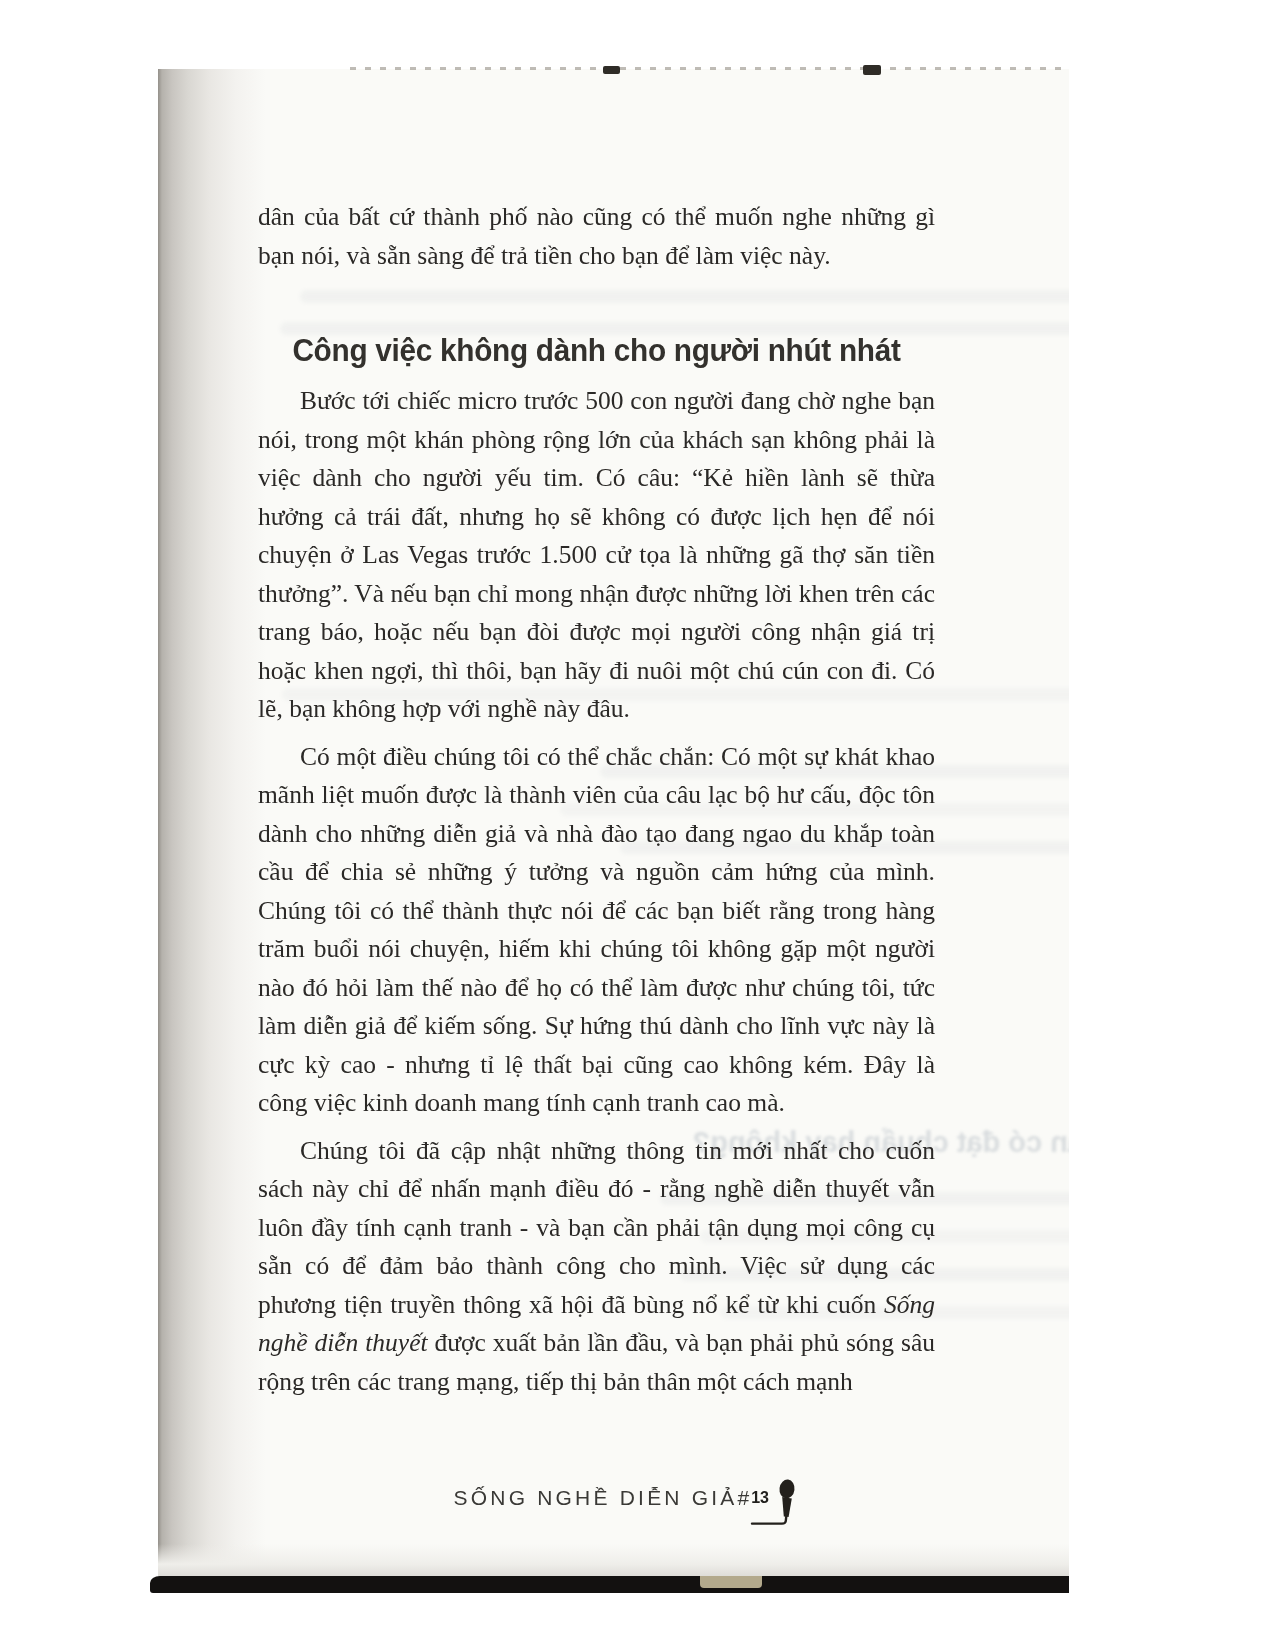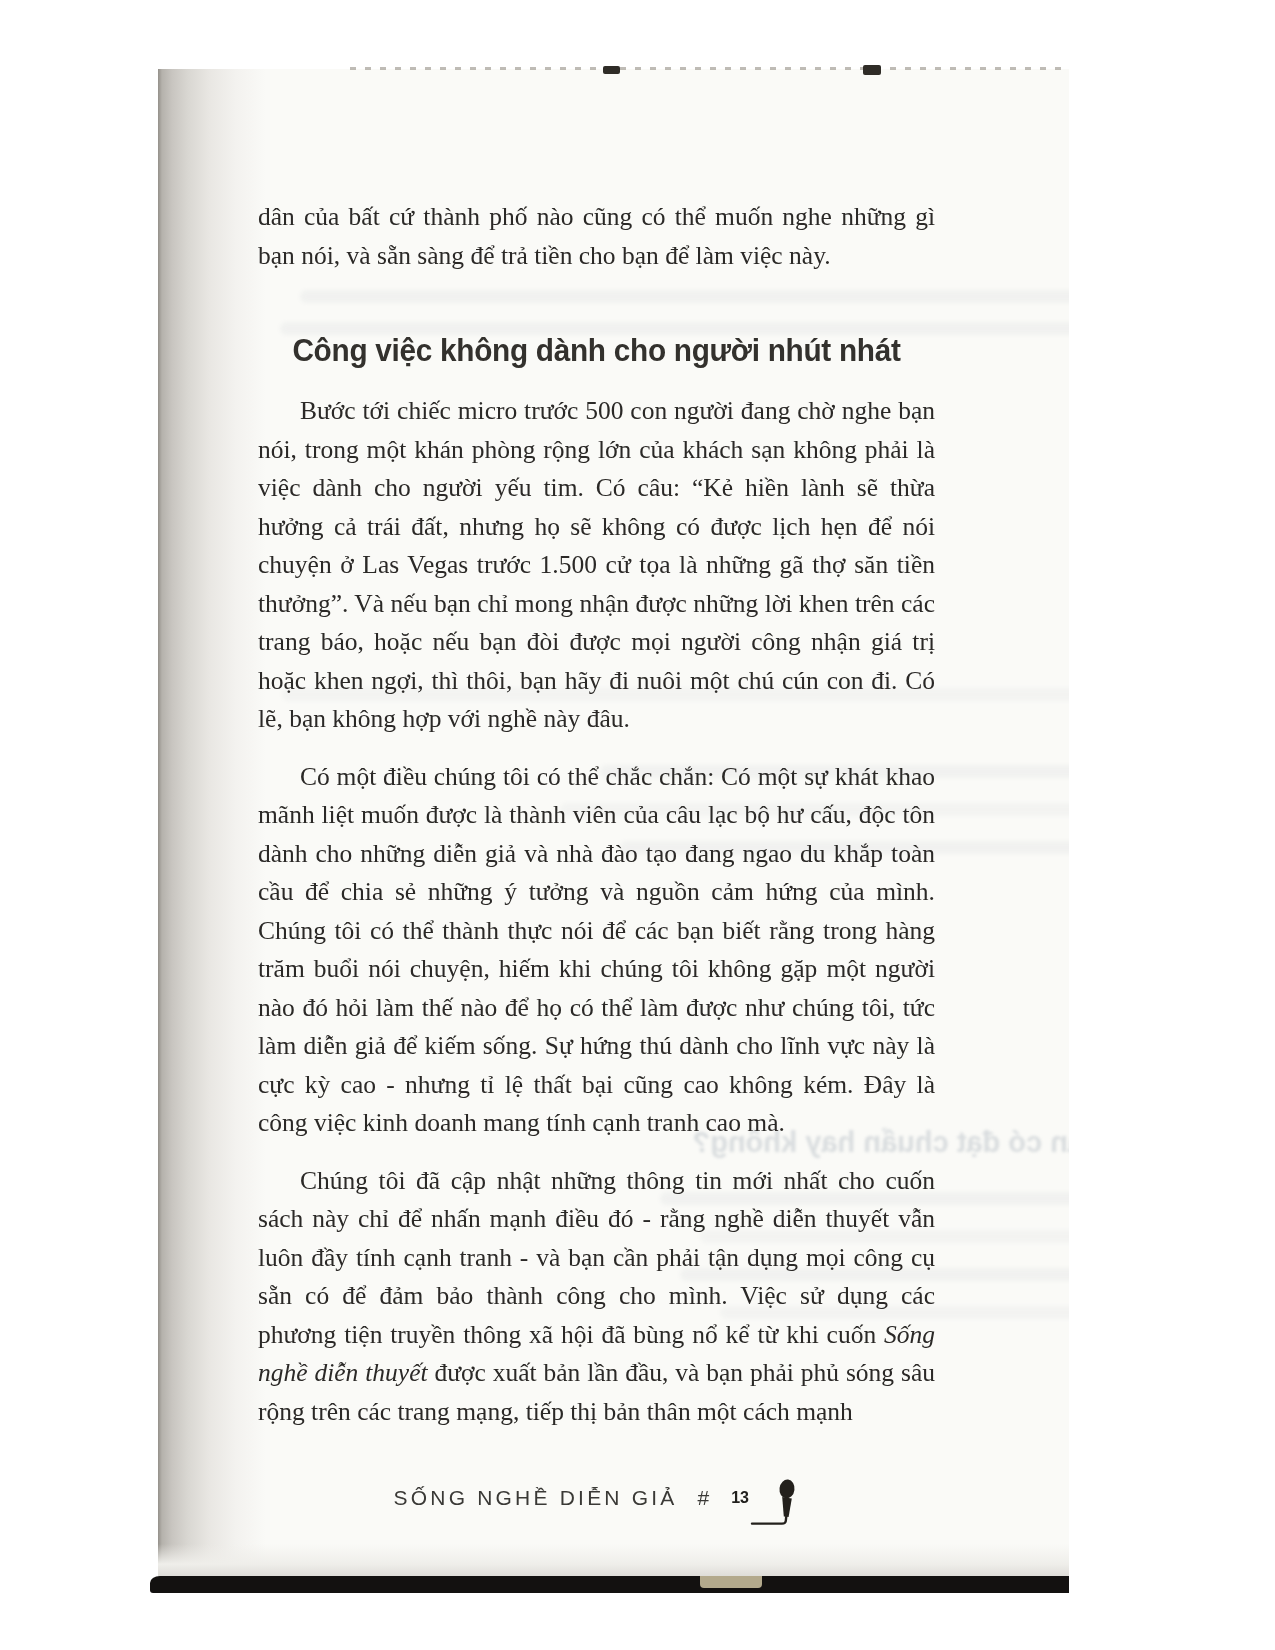"Bước tới chiếc micro trước" .content p.body { margin-top: 19px -> 9px }
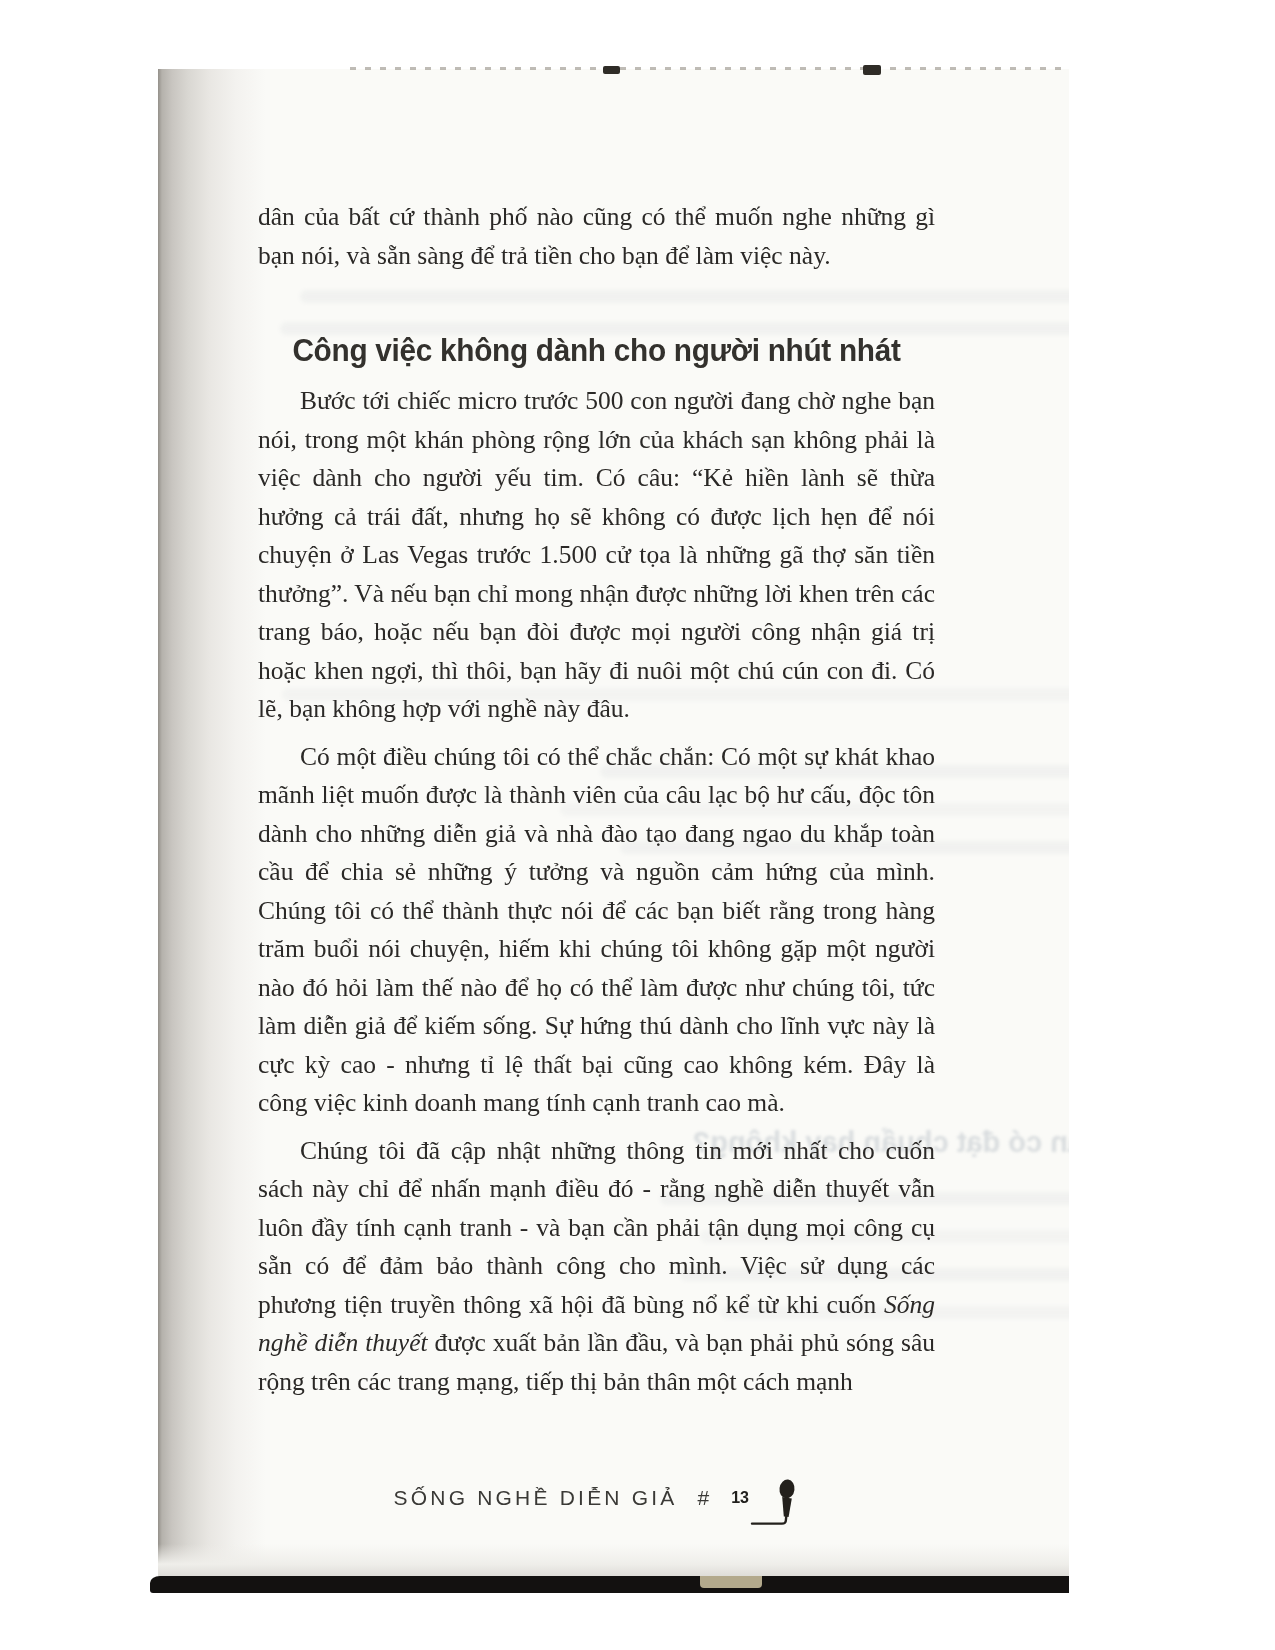"SỐNG NGHỀ DIỄN GIẢ" .footer { gap: 22px -> 2px }
